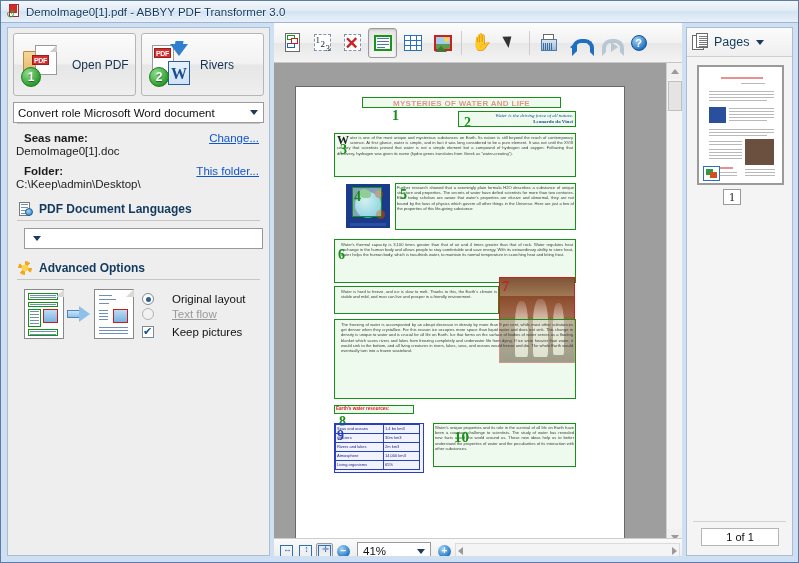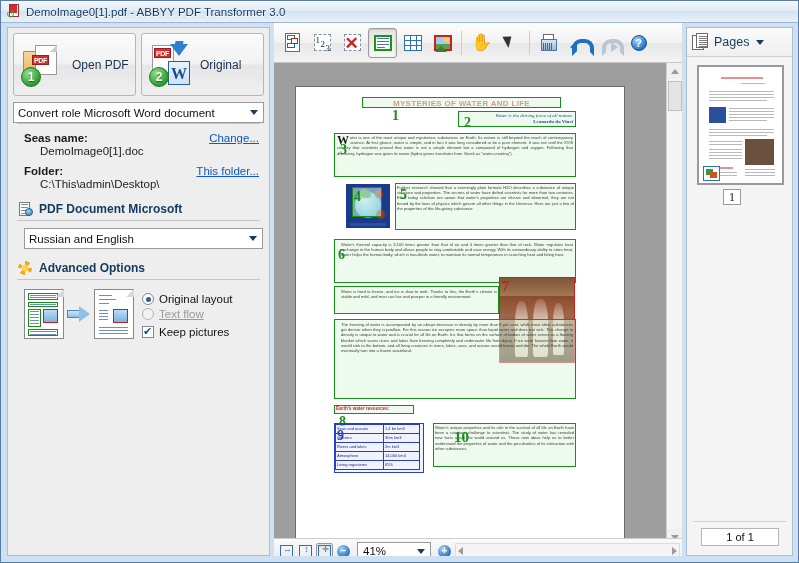"Original" span.bb-label { text: Original -> Rivers }
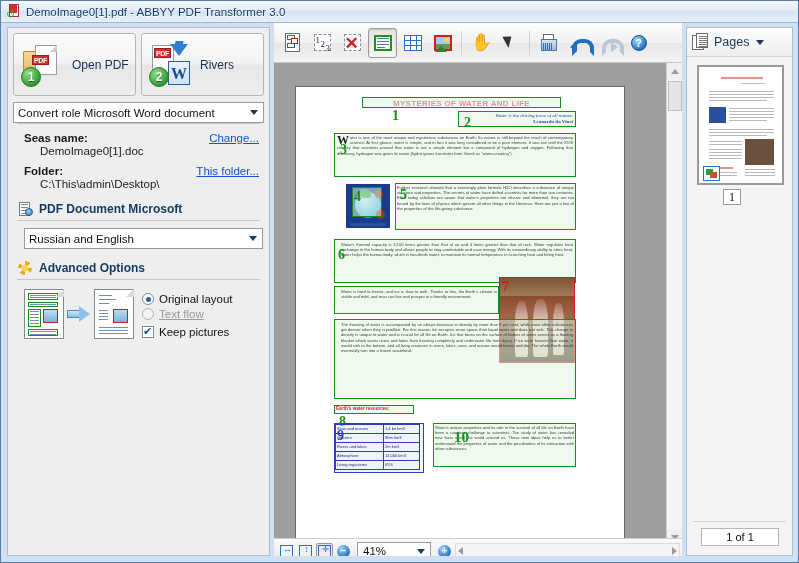"DemoImage0[1].doc" .kv-val { margin: 1px 0 0 32px -> 1px 0 0 8px }
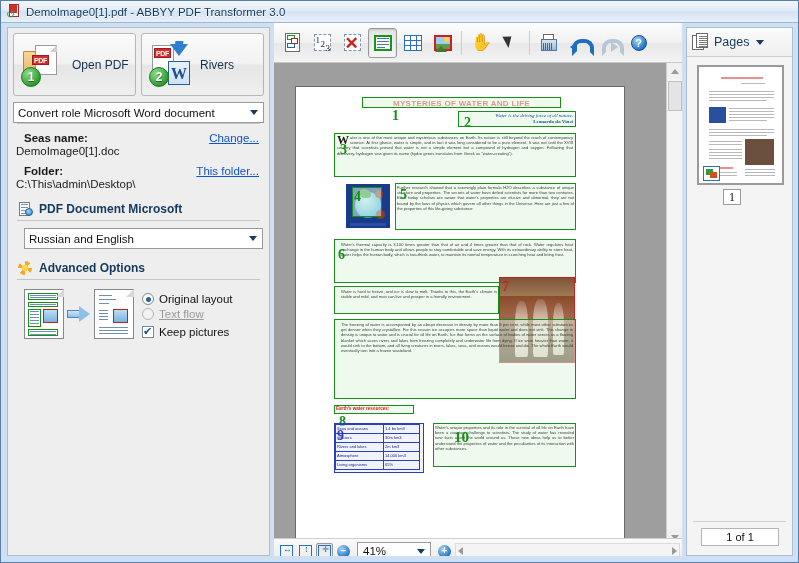"C:\This\admin\Desktop\" div.kv-val { text: This -> Keep }
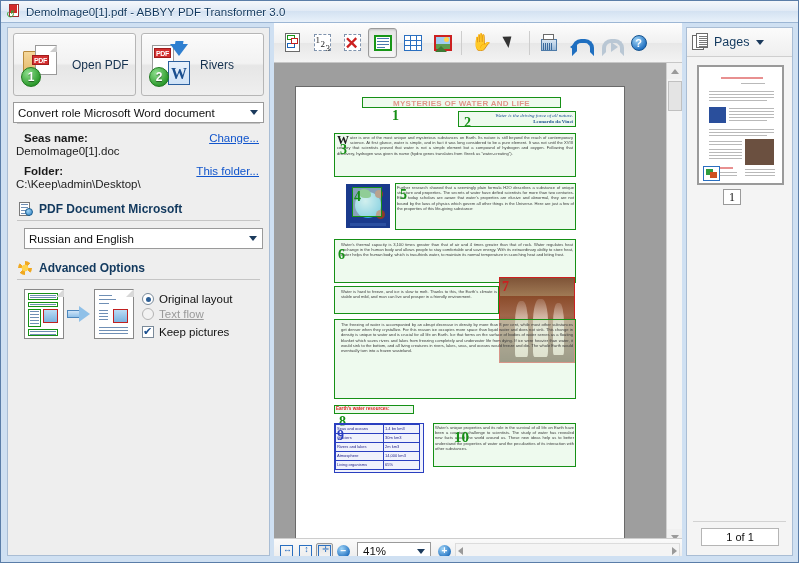"PDF Document Microsoft" span.sh-title { text: Microsoft -> Languages }
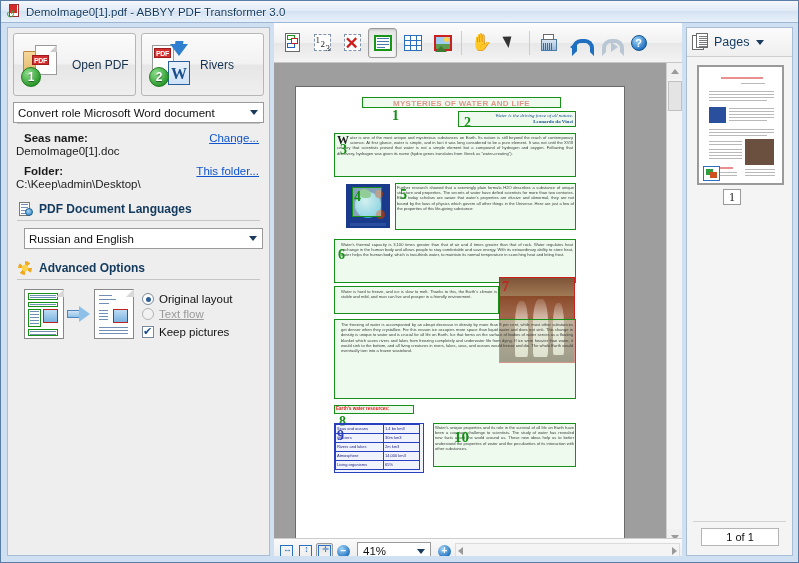"Russian and English" span.cb-text { html: <span>Russian and English</span> -> none }
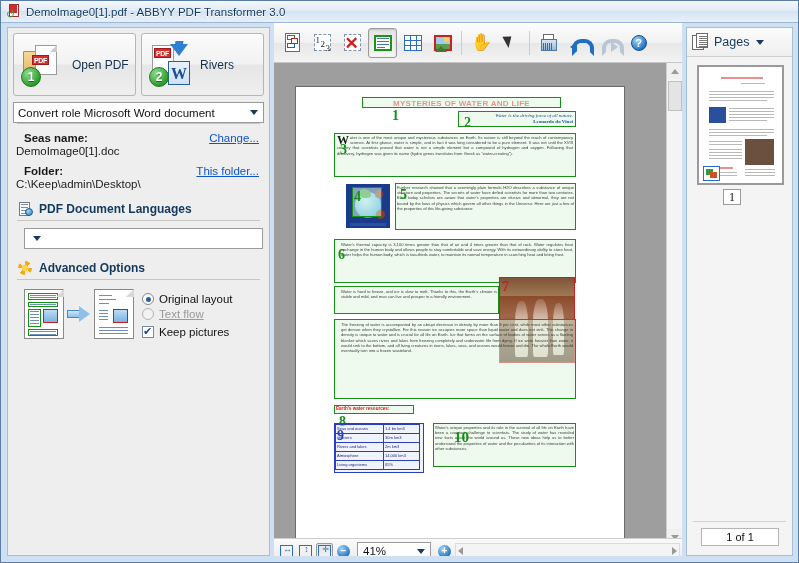"Original layout" .radio-row, .check-row { gap: 5px -> 18px }
